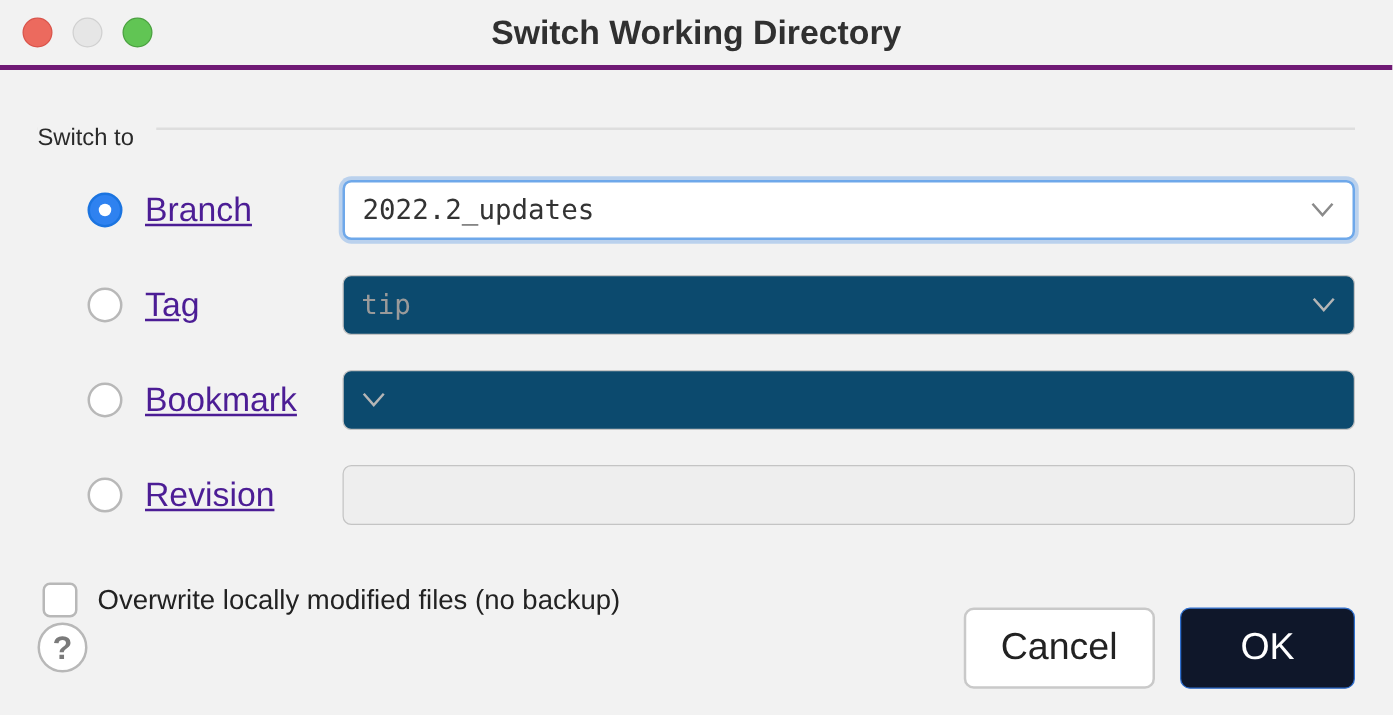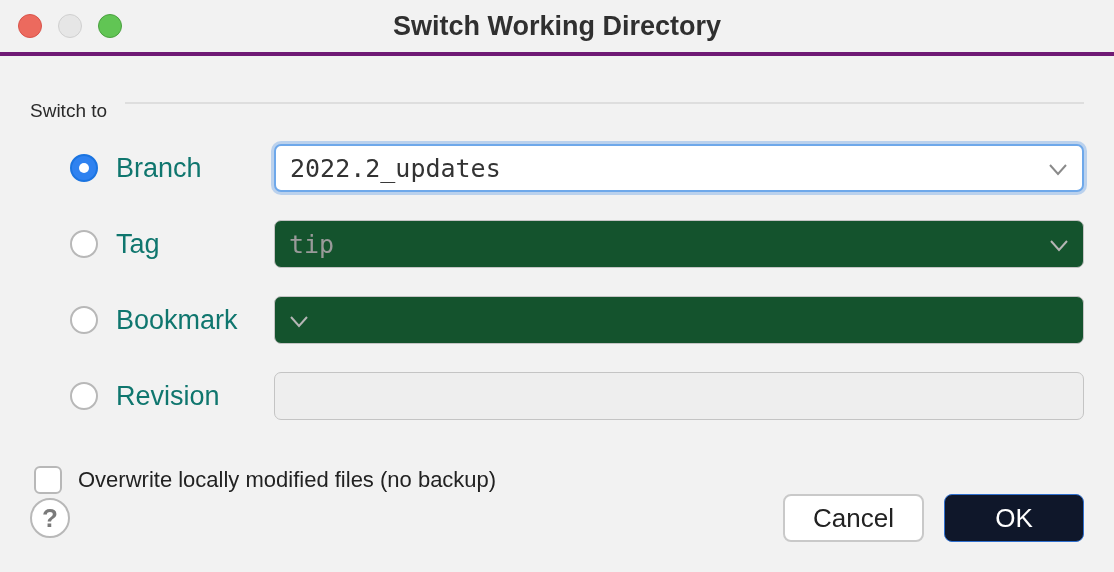"Branch" .radio-label { color: #0f766e -> #4c1d95; text-decoration: none -> underline }
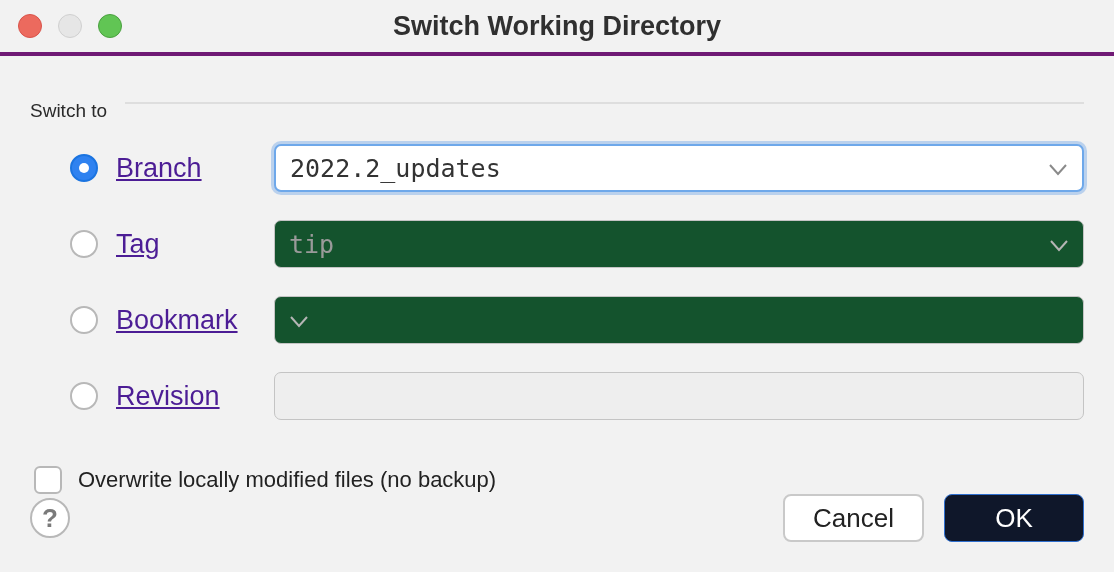"2022.2_updates" .combo, .textinput { font-size: 25px -> 22px }
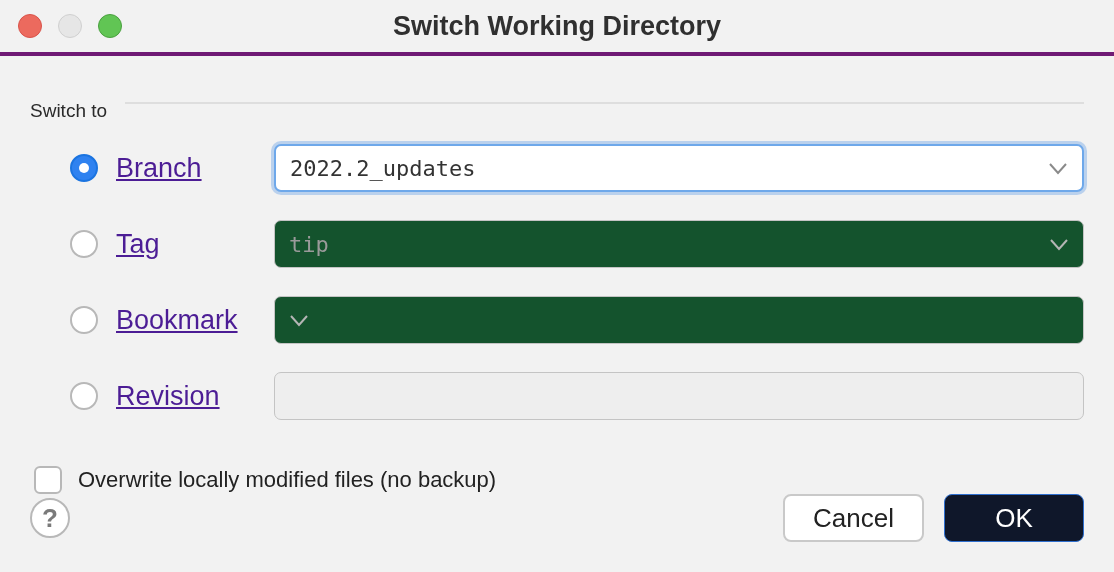"tip" .combo.disabled { background: #14532d -> #0c4a6e }
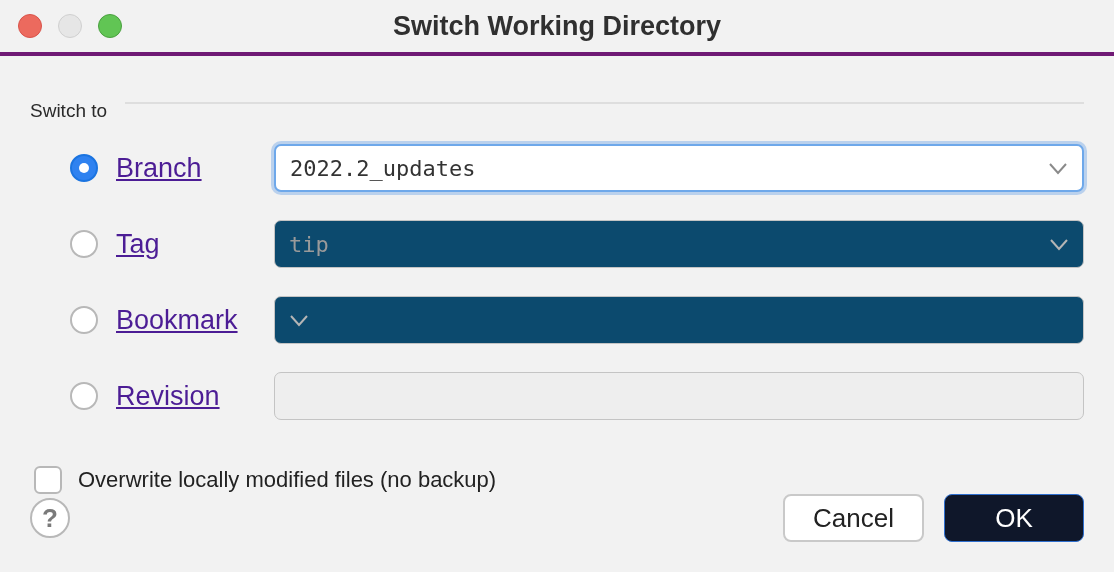"Cancel" .btn { font-size: 26px -> 30px; height: 48px -> 65px }
